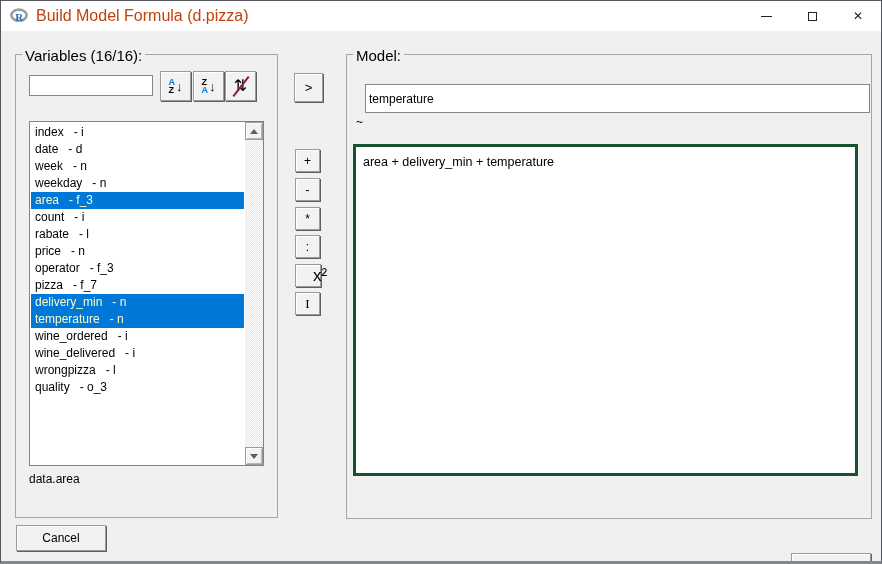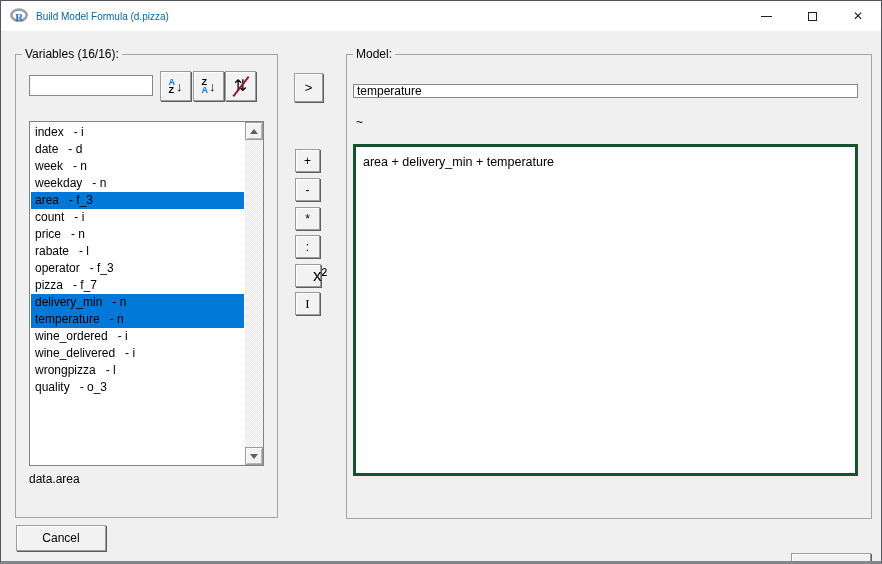"Build Model Formula (d.pizza)" .title-text { color: #0369a1 -> #c2410c; font-size: 10px -> 16px }
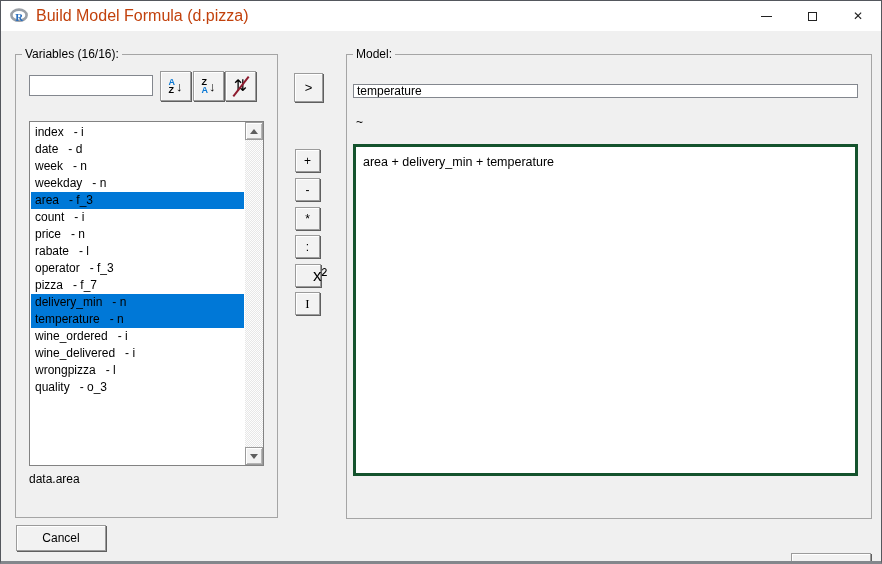"Variables (16/16):" .groupbox-label { font-size: 12px -> 15px }
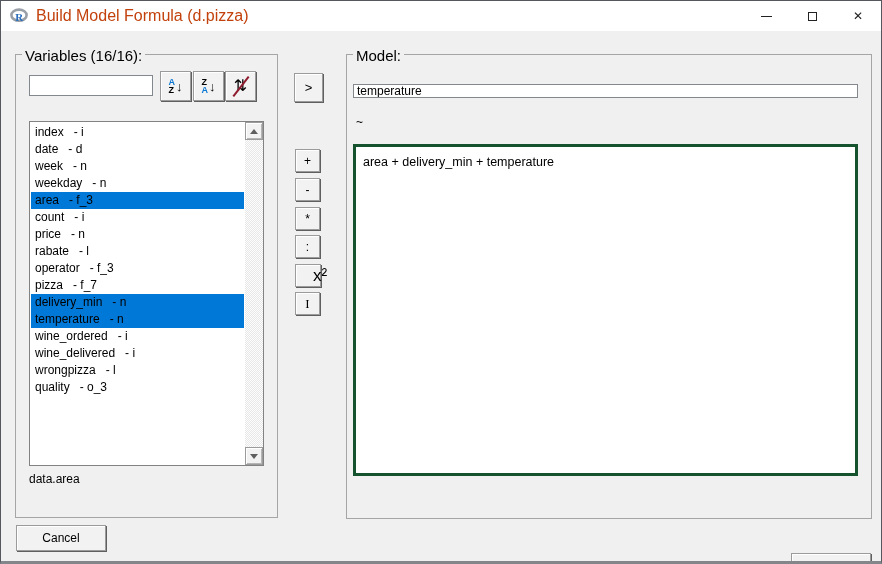"temperature" #response-input { height: 14px -> 29px; left: 352px -> 364px }
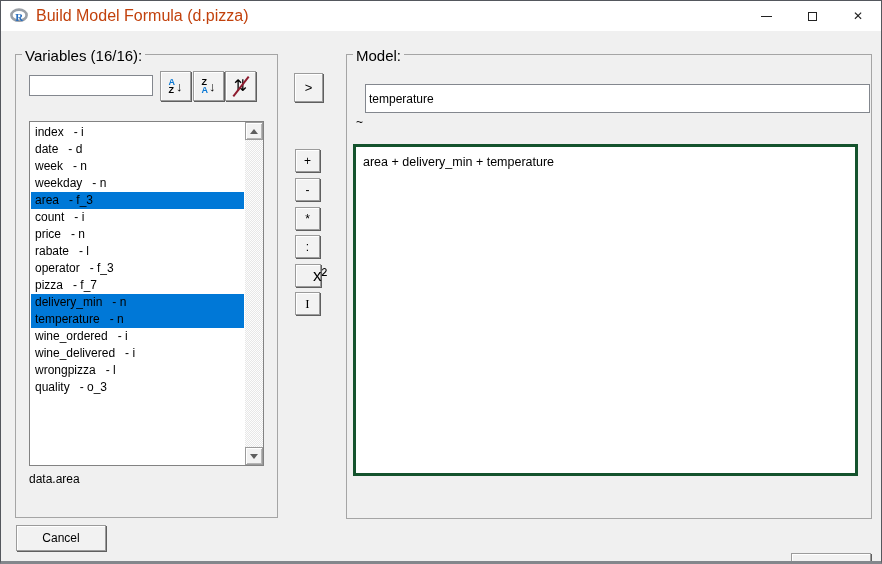"area - f_3" .row.sel { color: #000000 -> #fef9c3 }
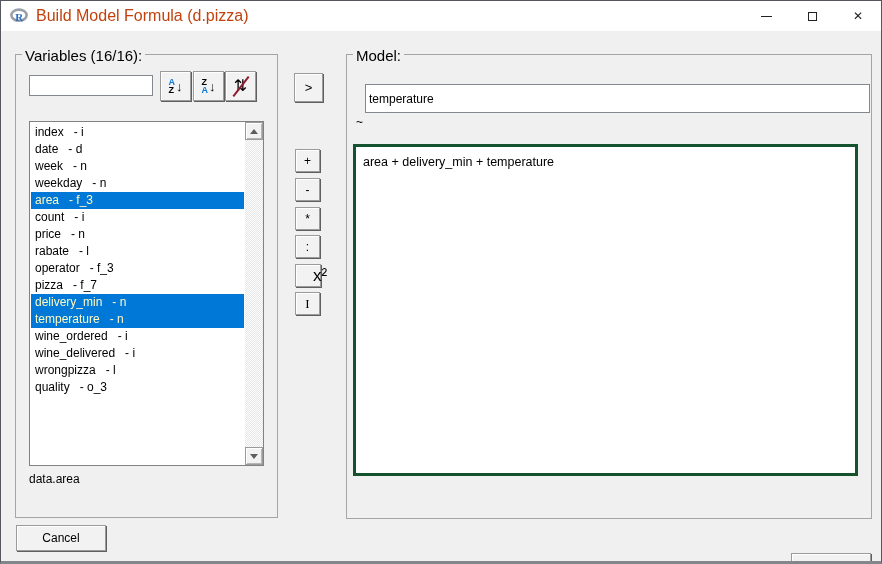"price - n" div.row { order: before "rabate - l" -> after "rabate - l" }
